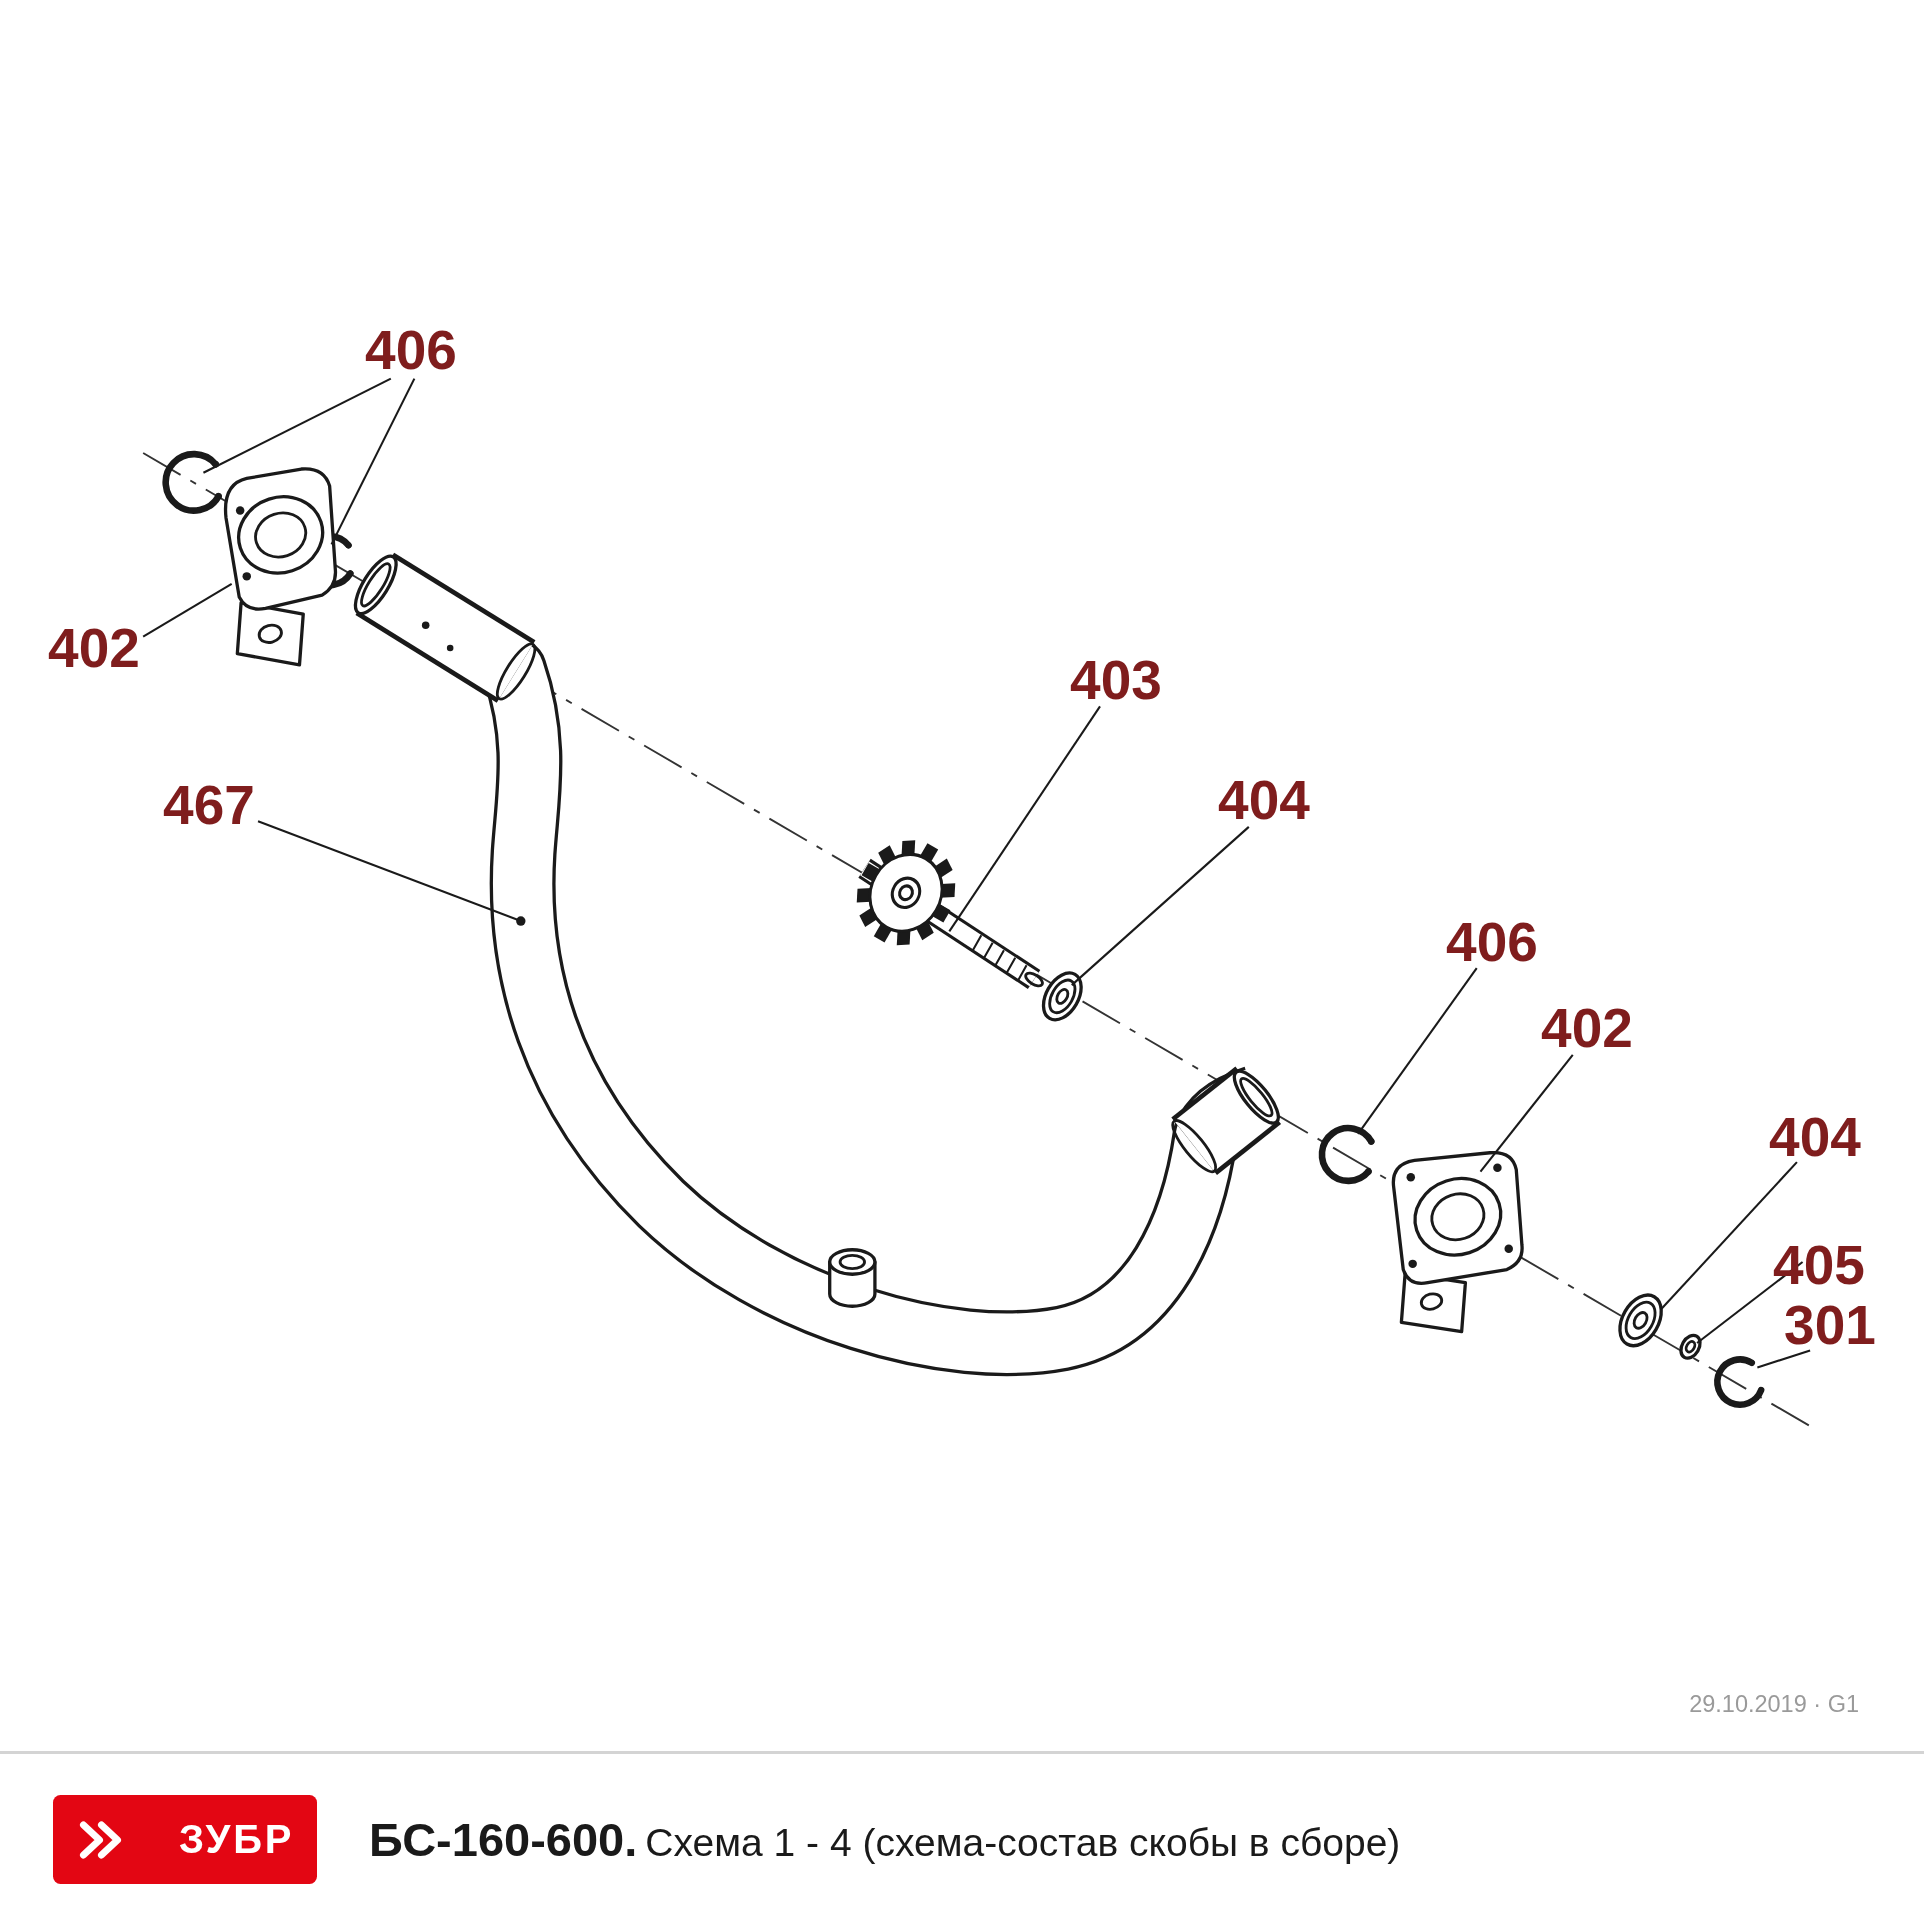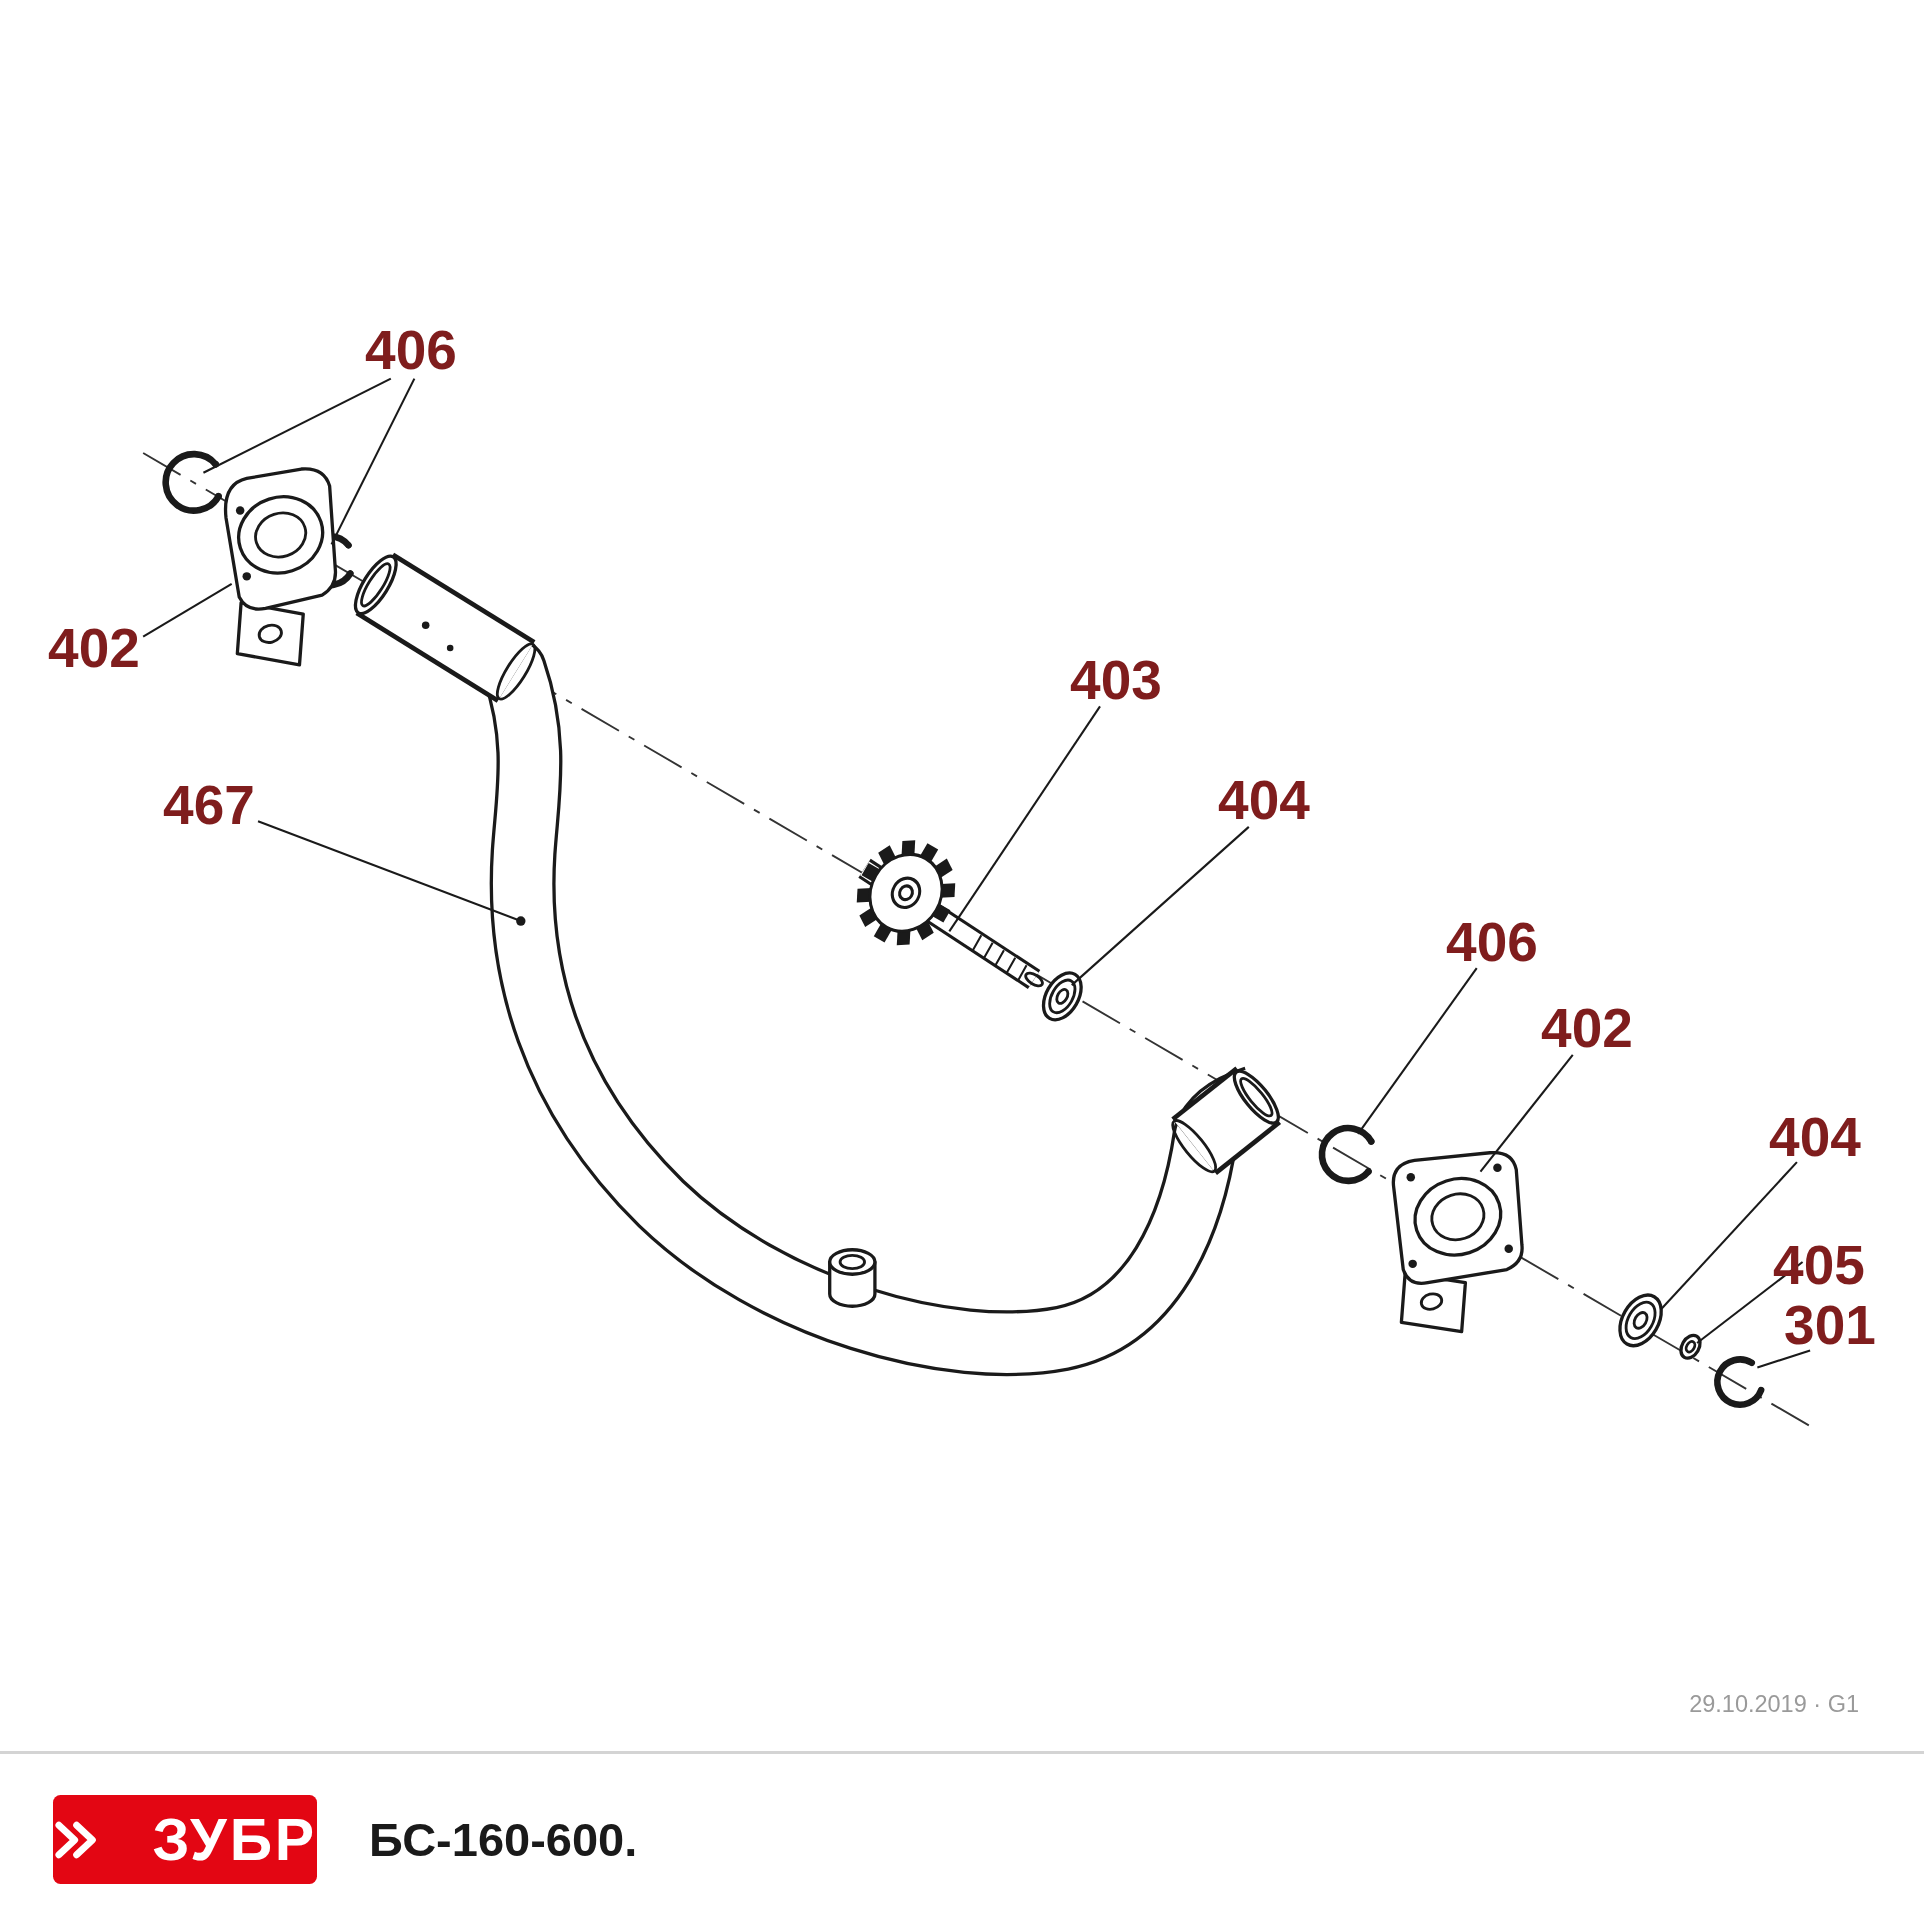"ЗУБР" .brandbox .brand-text { font-size: 59px -> 40px }
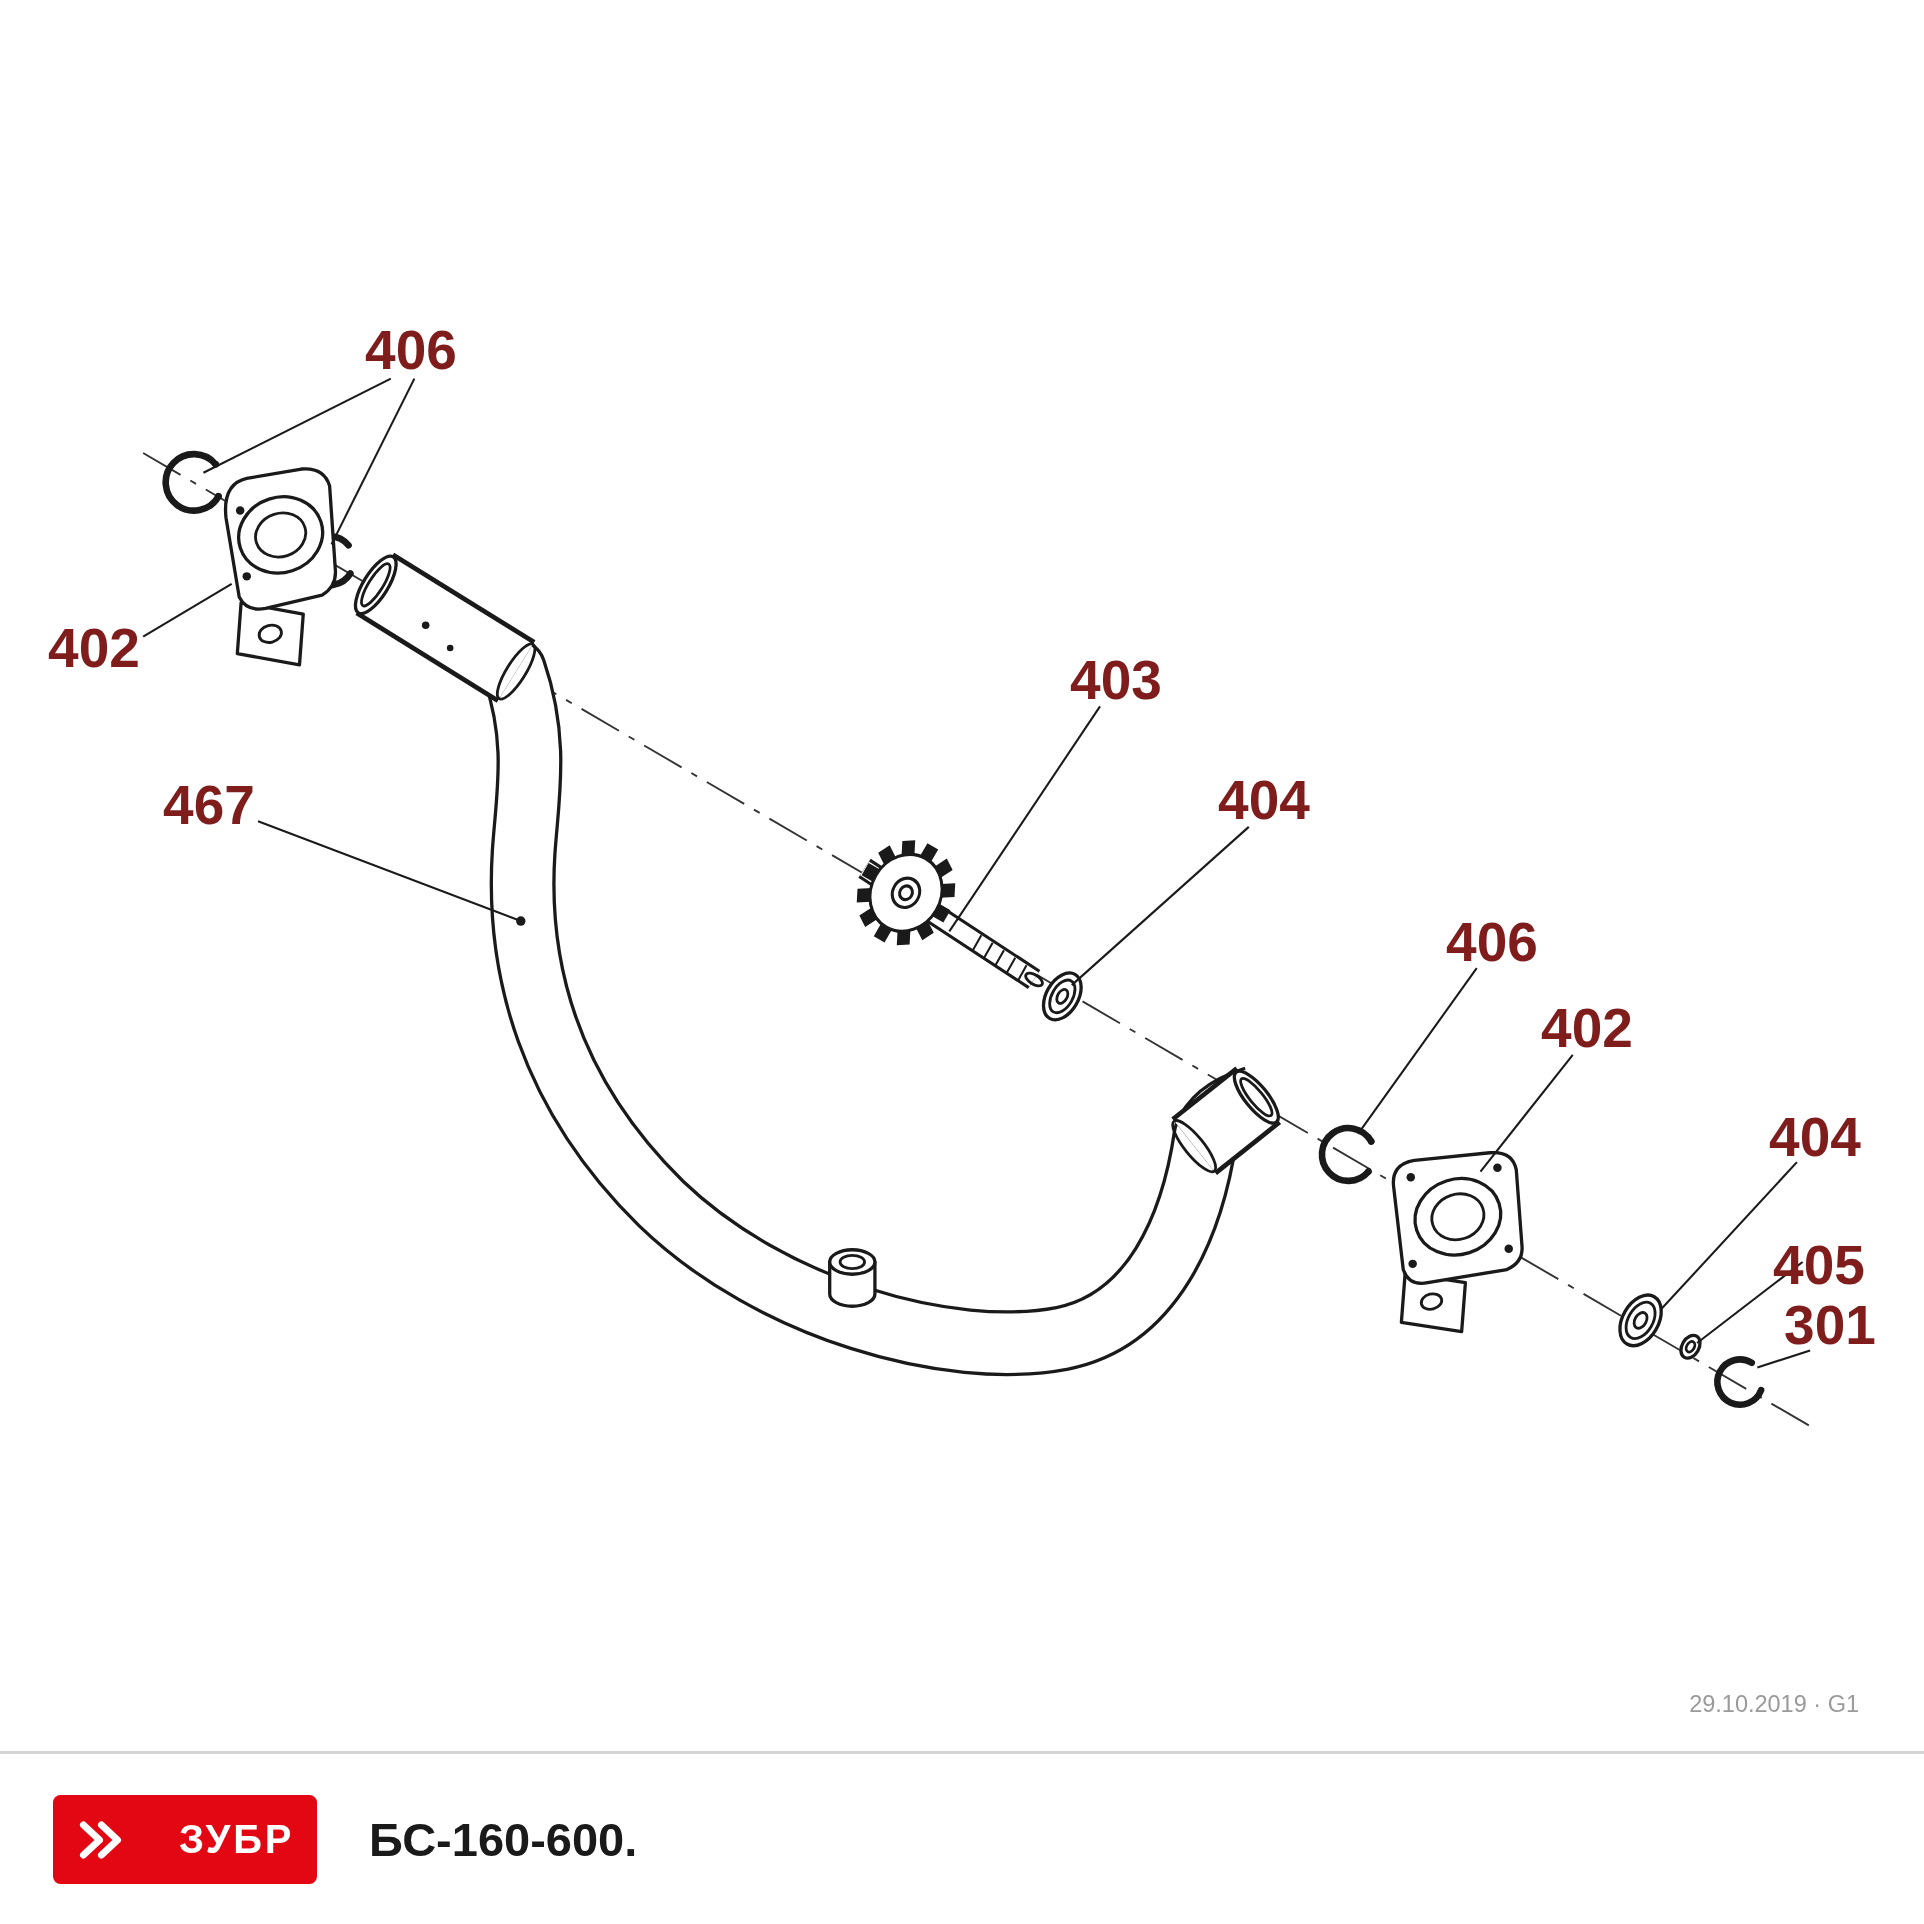"Схема 1 - 4 (схема-состав" span.subtitle { html: none -> <span>Схема 1 - 4 (схема-состав скобы в сборе)</span> }
